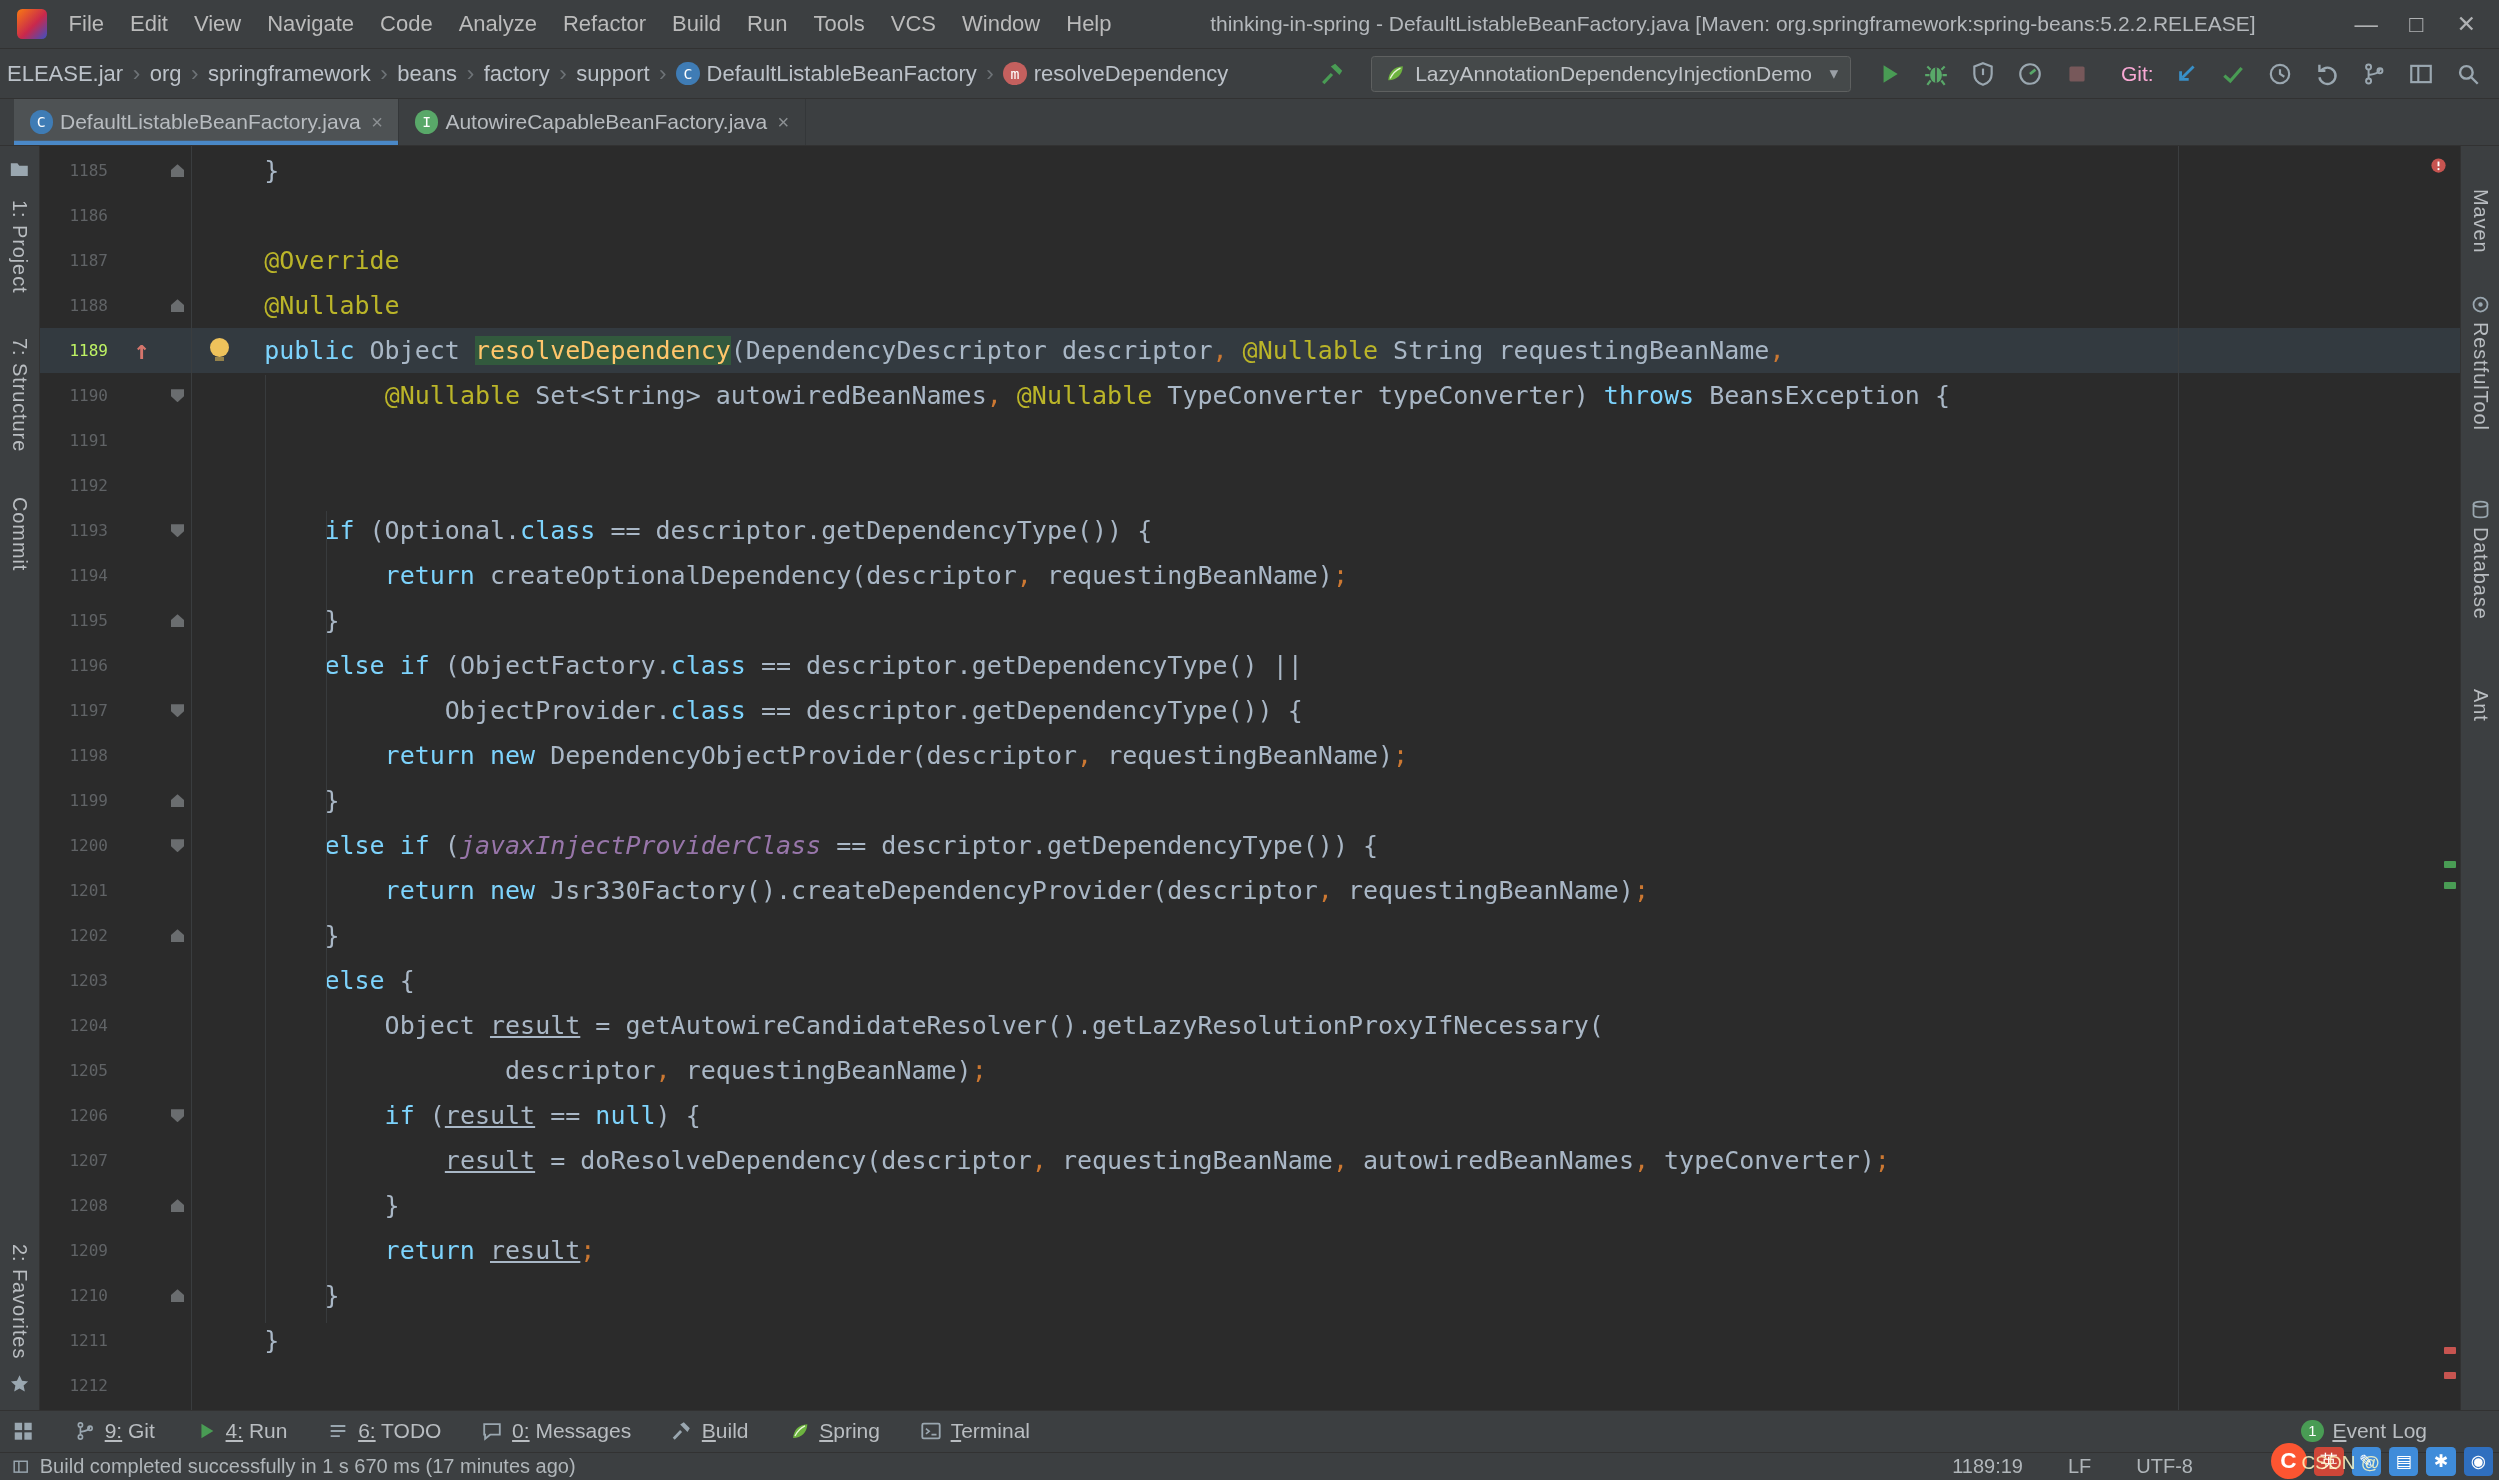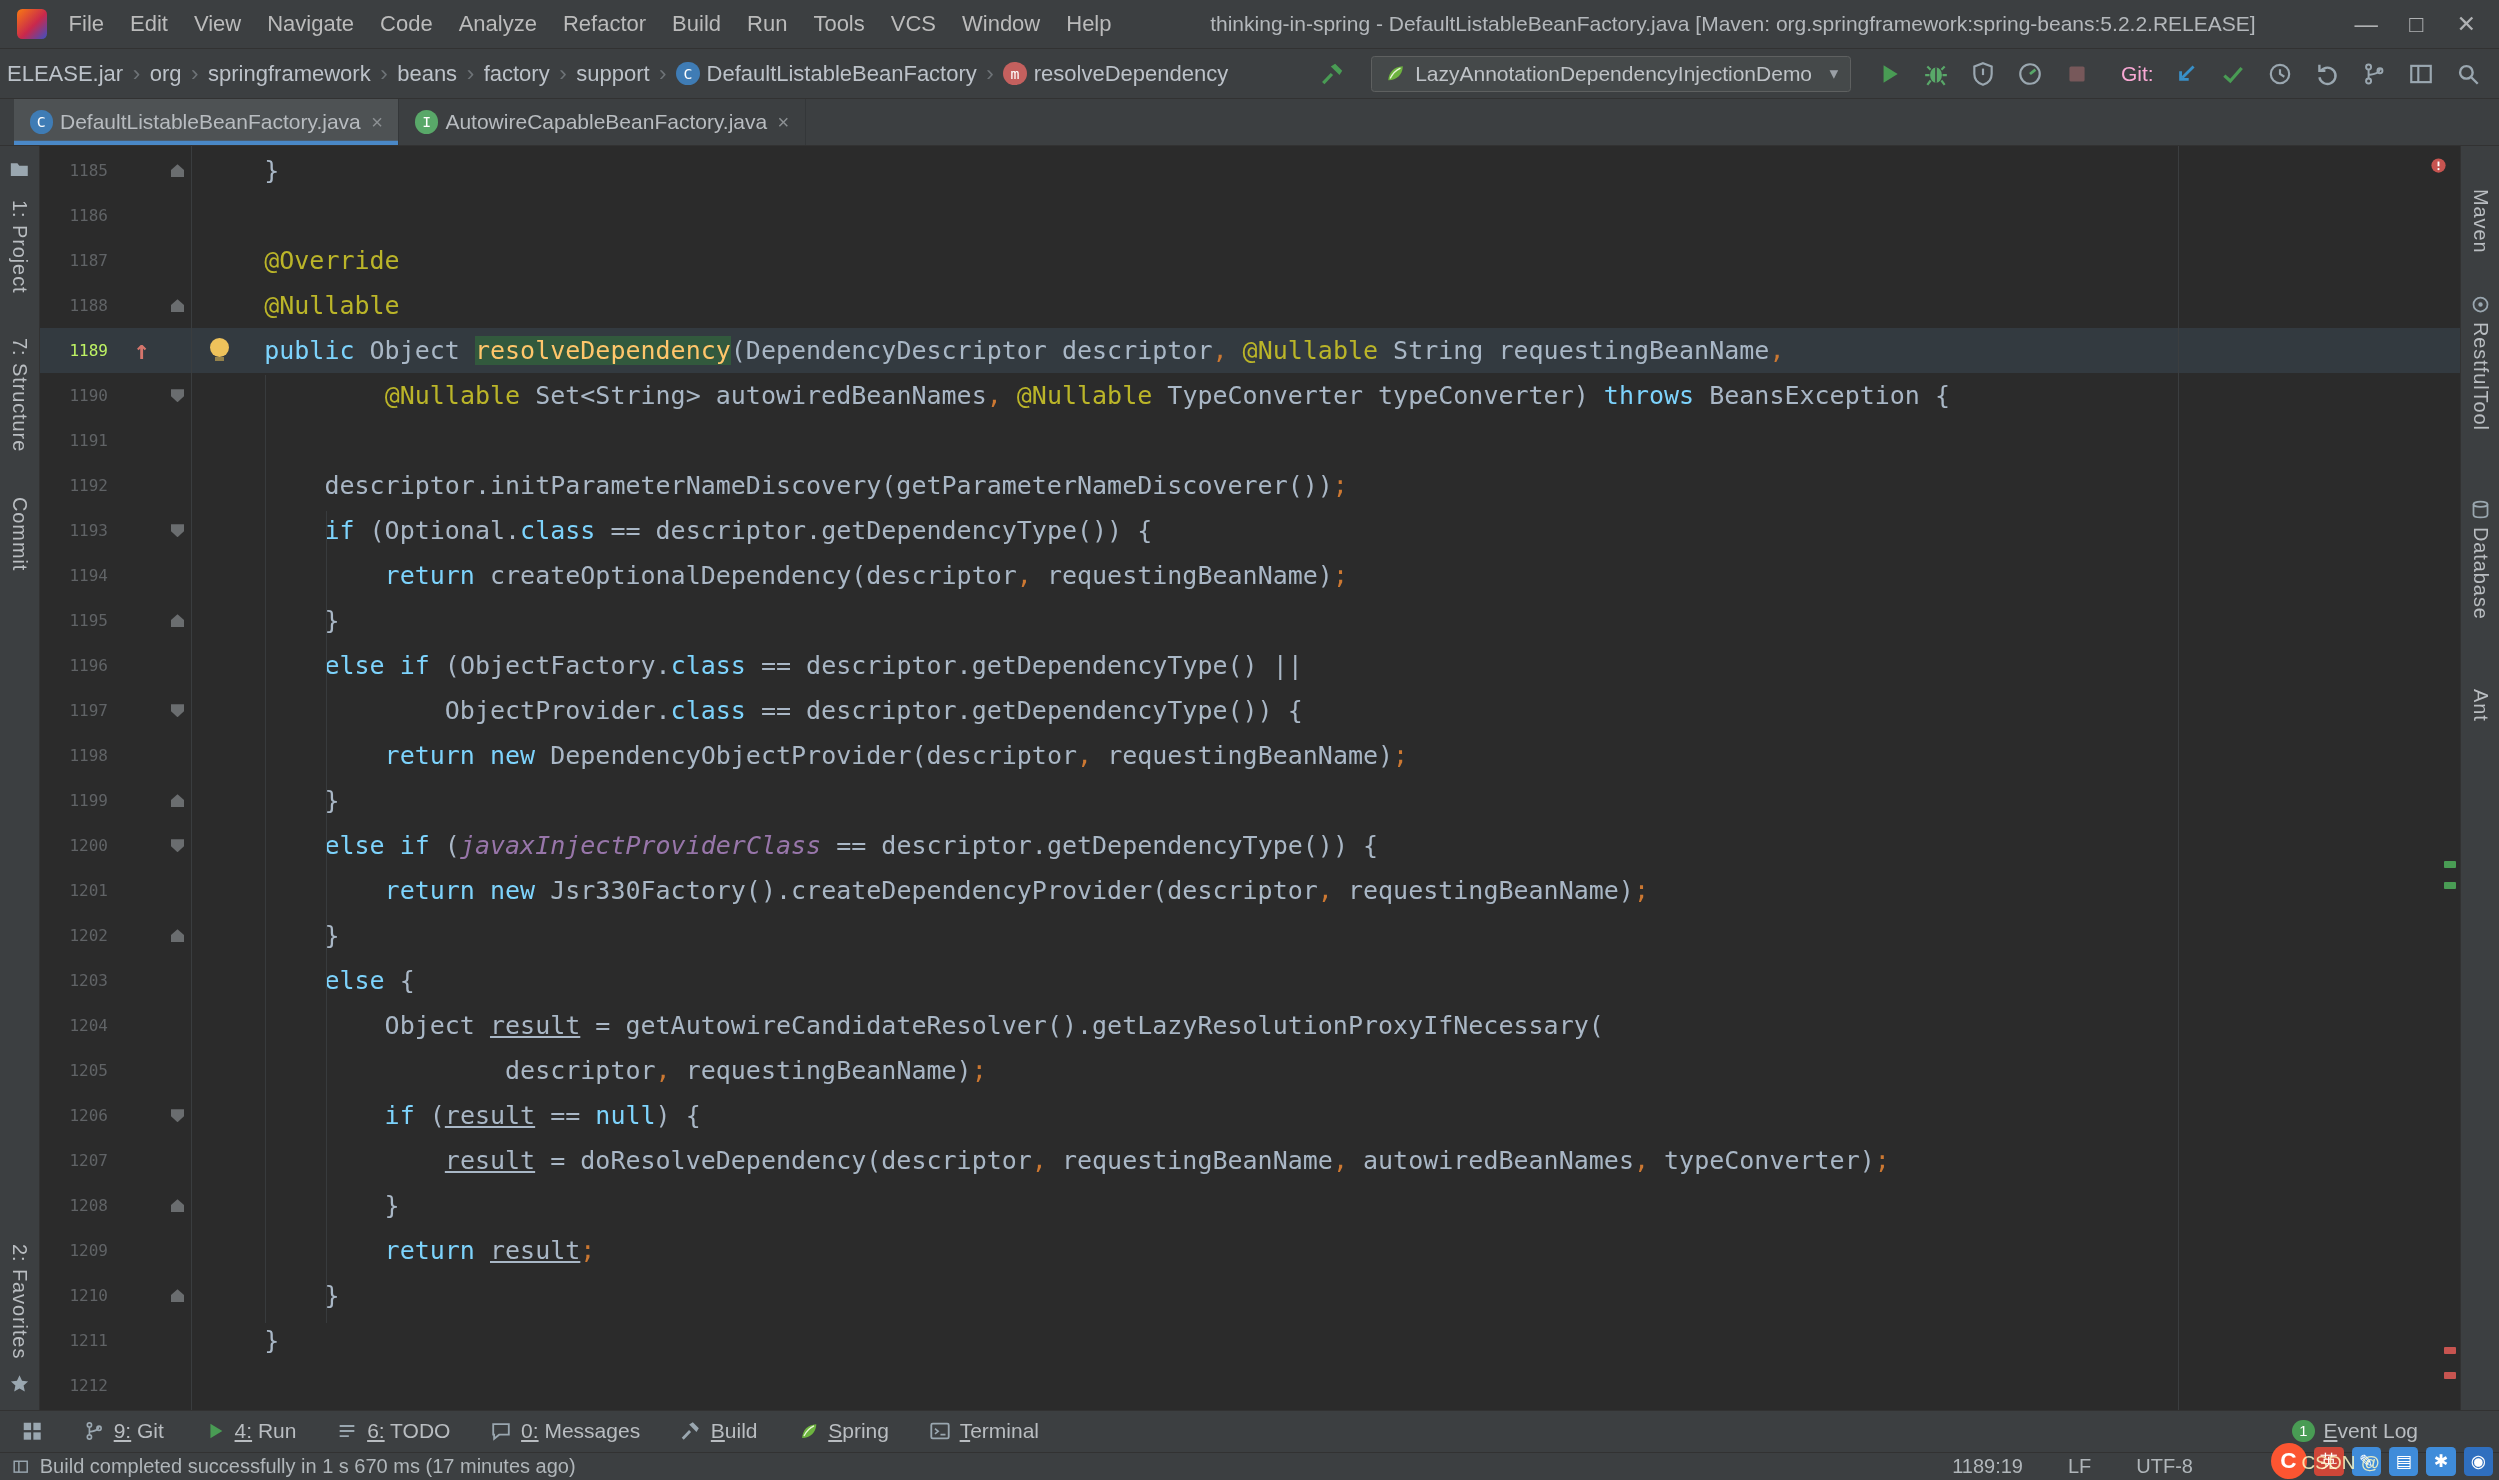"descriptor.initParameterNameDiscovery(ge" span.code { html: <span><span> descriptor.initParameterNameDiscovery(getParameterNameDiscoverer())</span><span>;</span></span> -> none }
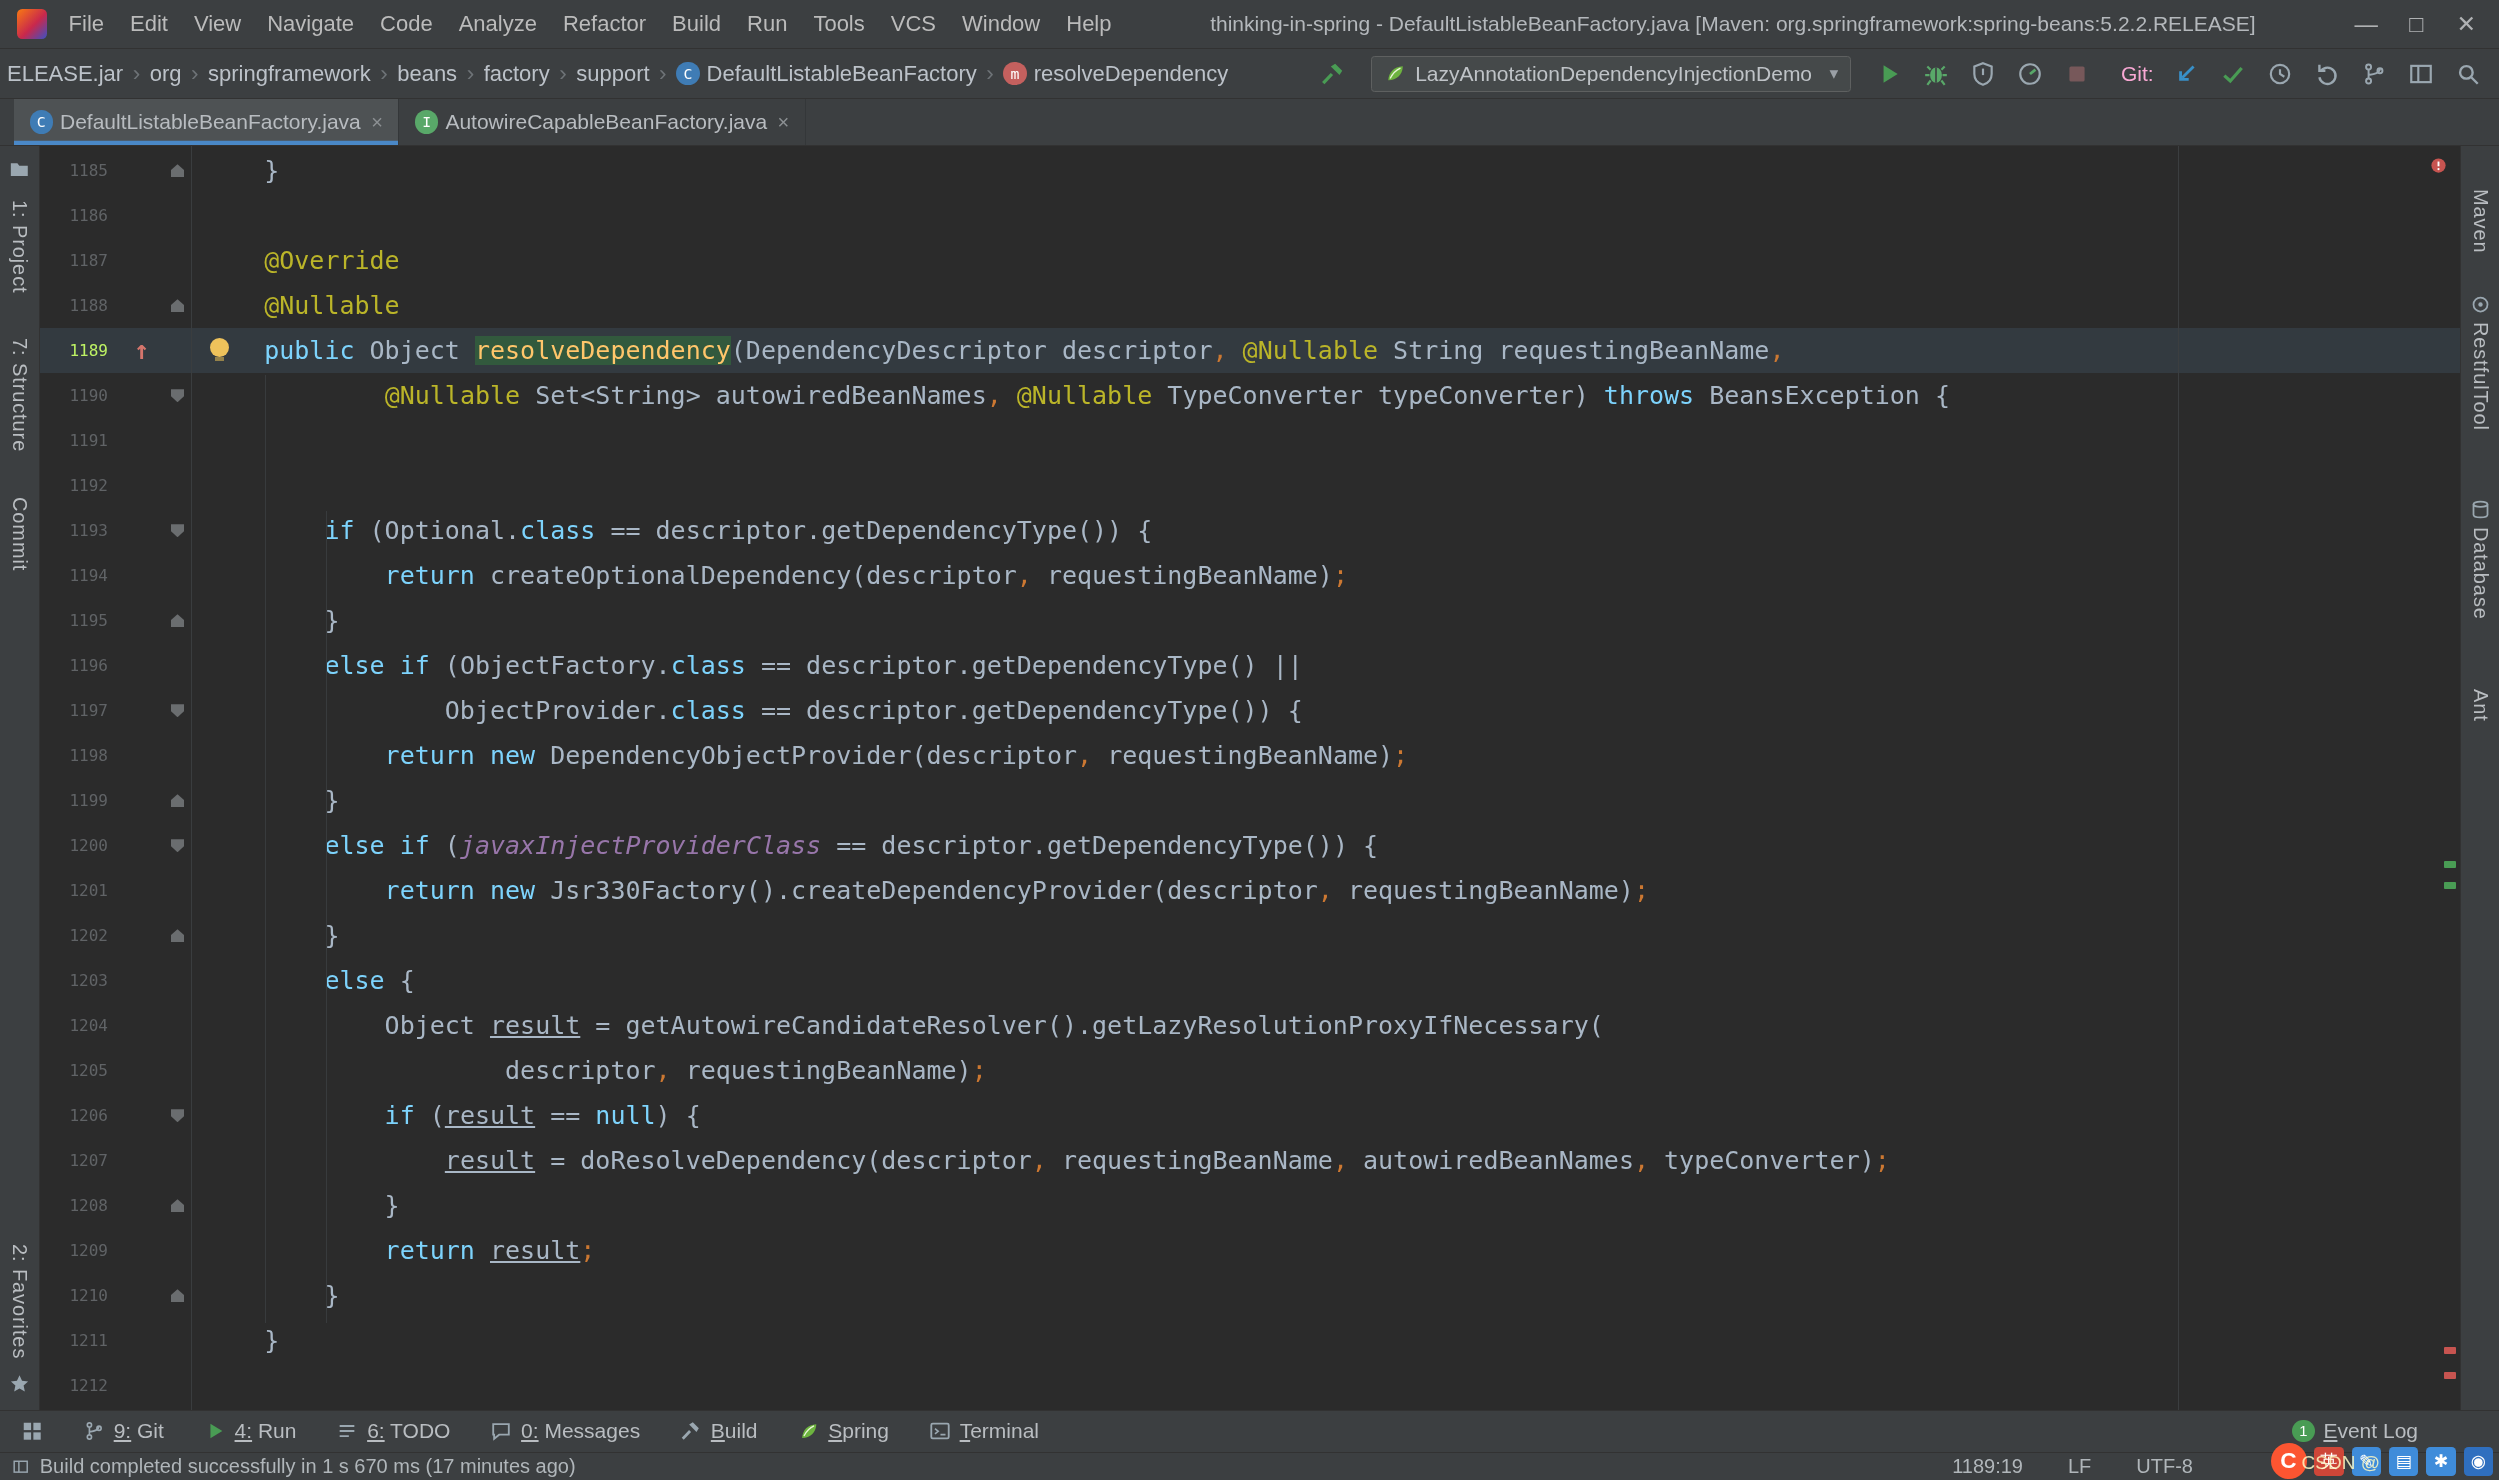"9: Git" #bottombar { padding: 0 21px -> 0 12px }
